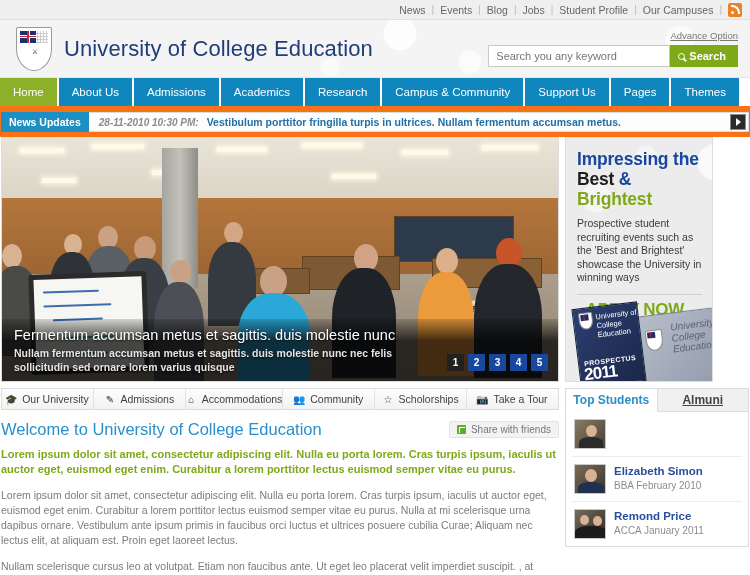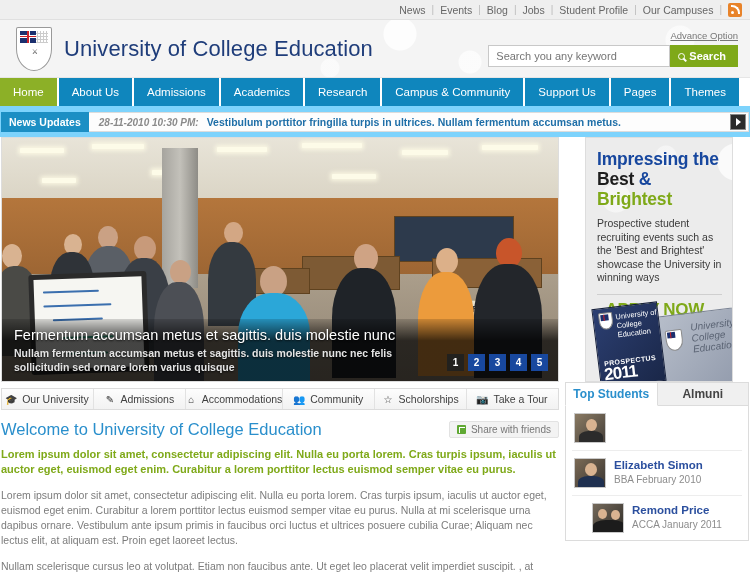"News Updates" .ticker-wrap { background: #7dd3fc -> #f97316 }
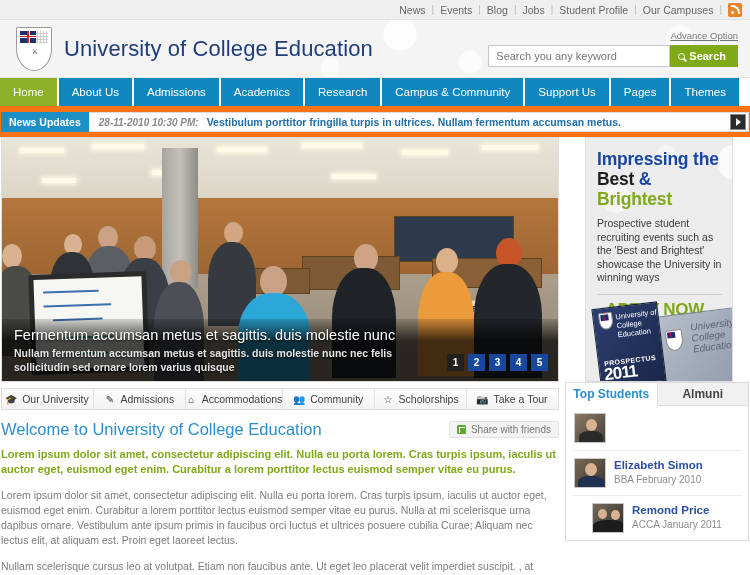"Impressing the" .promo { margin-left: 20px -> none }
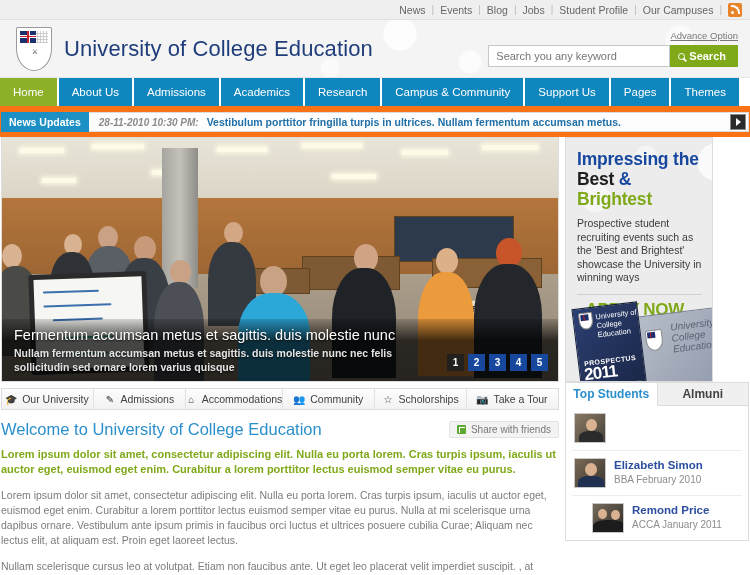"Top Students" .tabs { margin-top: none -> 6px }
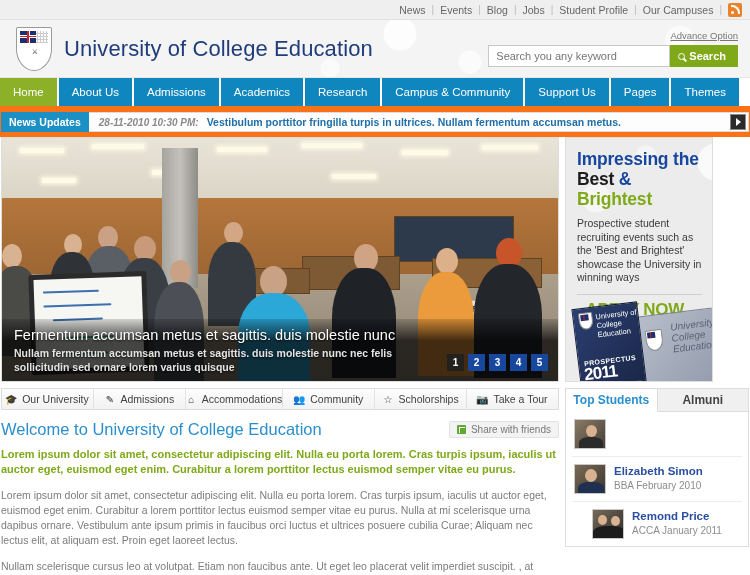"Almuni" .tab + .tab { text-decoration: none -> underline }
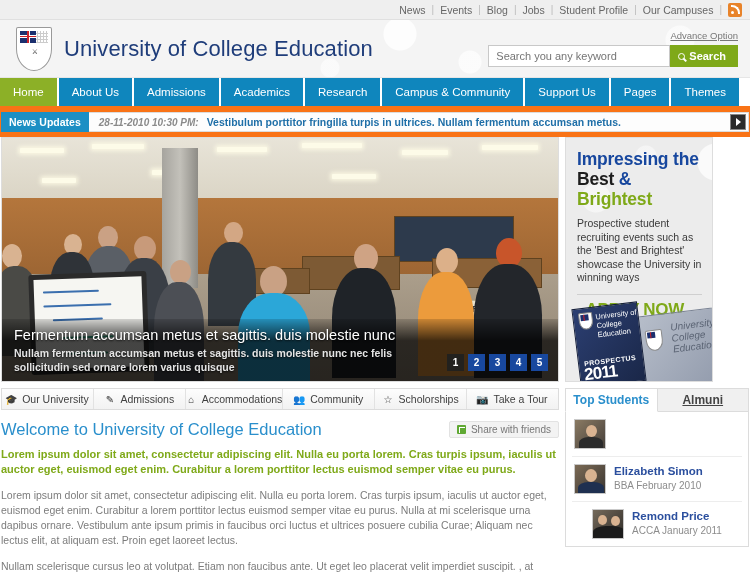"Remond Price" .student:last-child { justify-content: center -> none }
